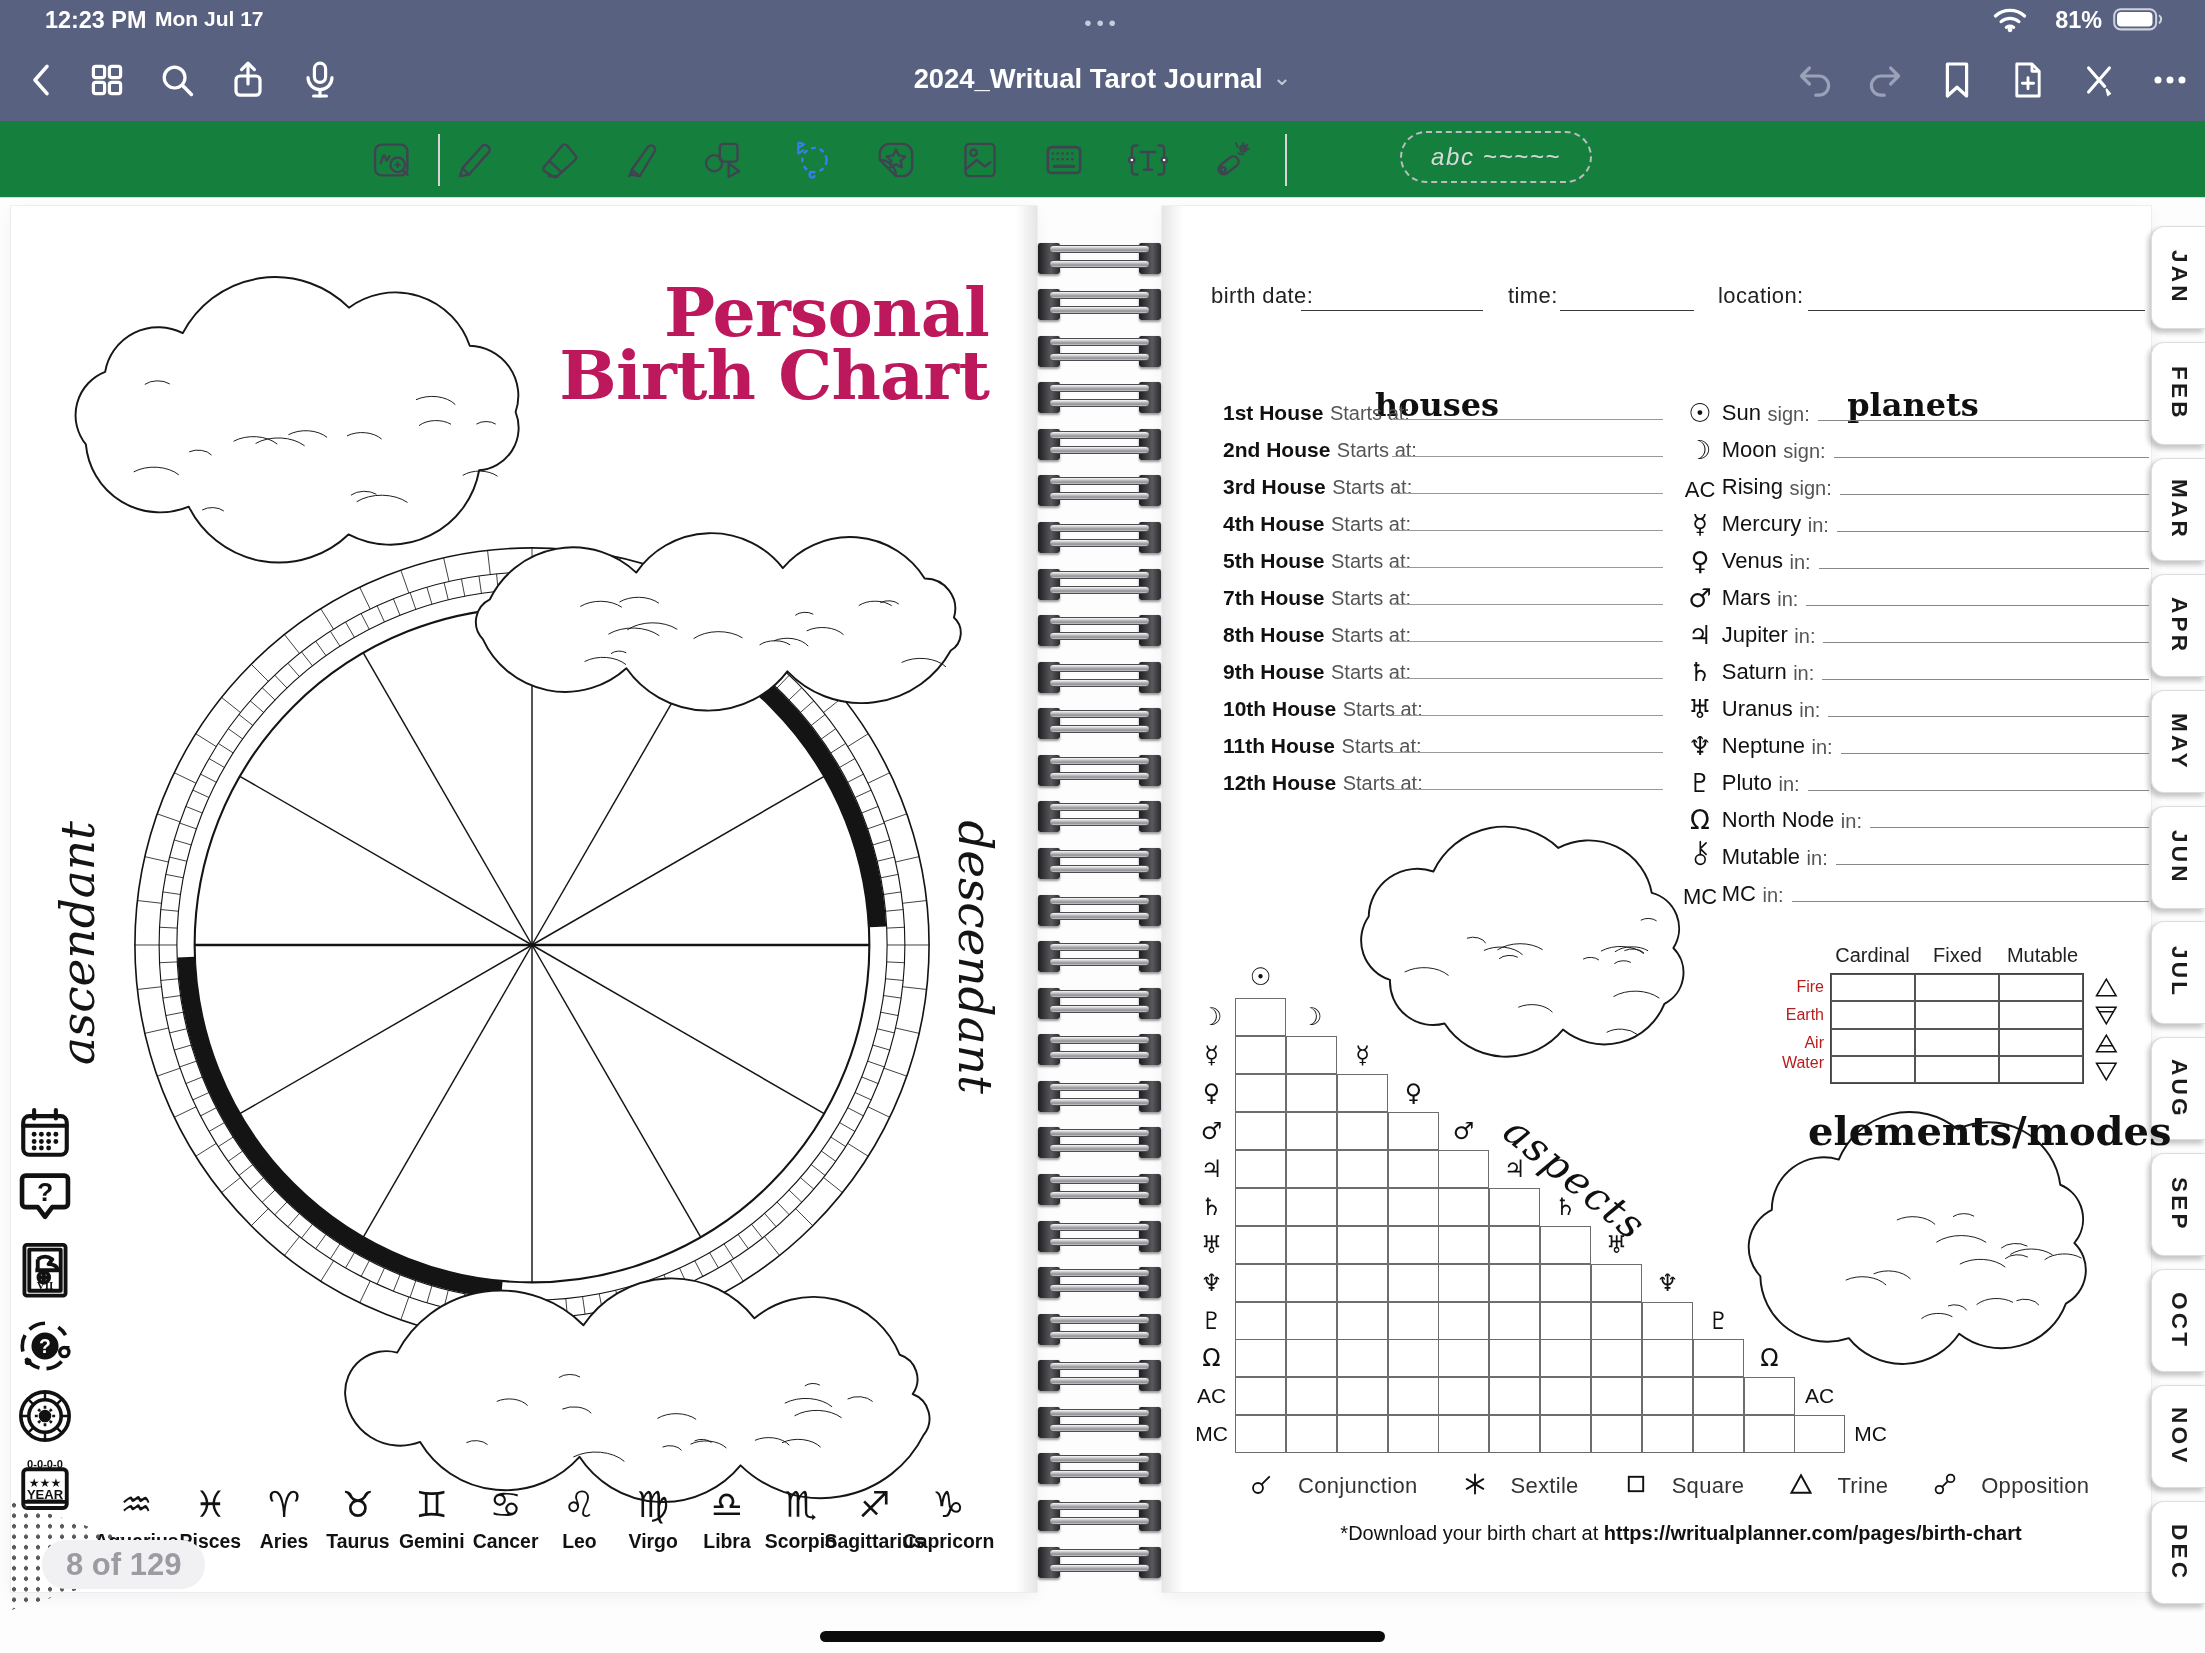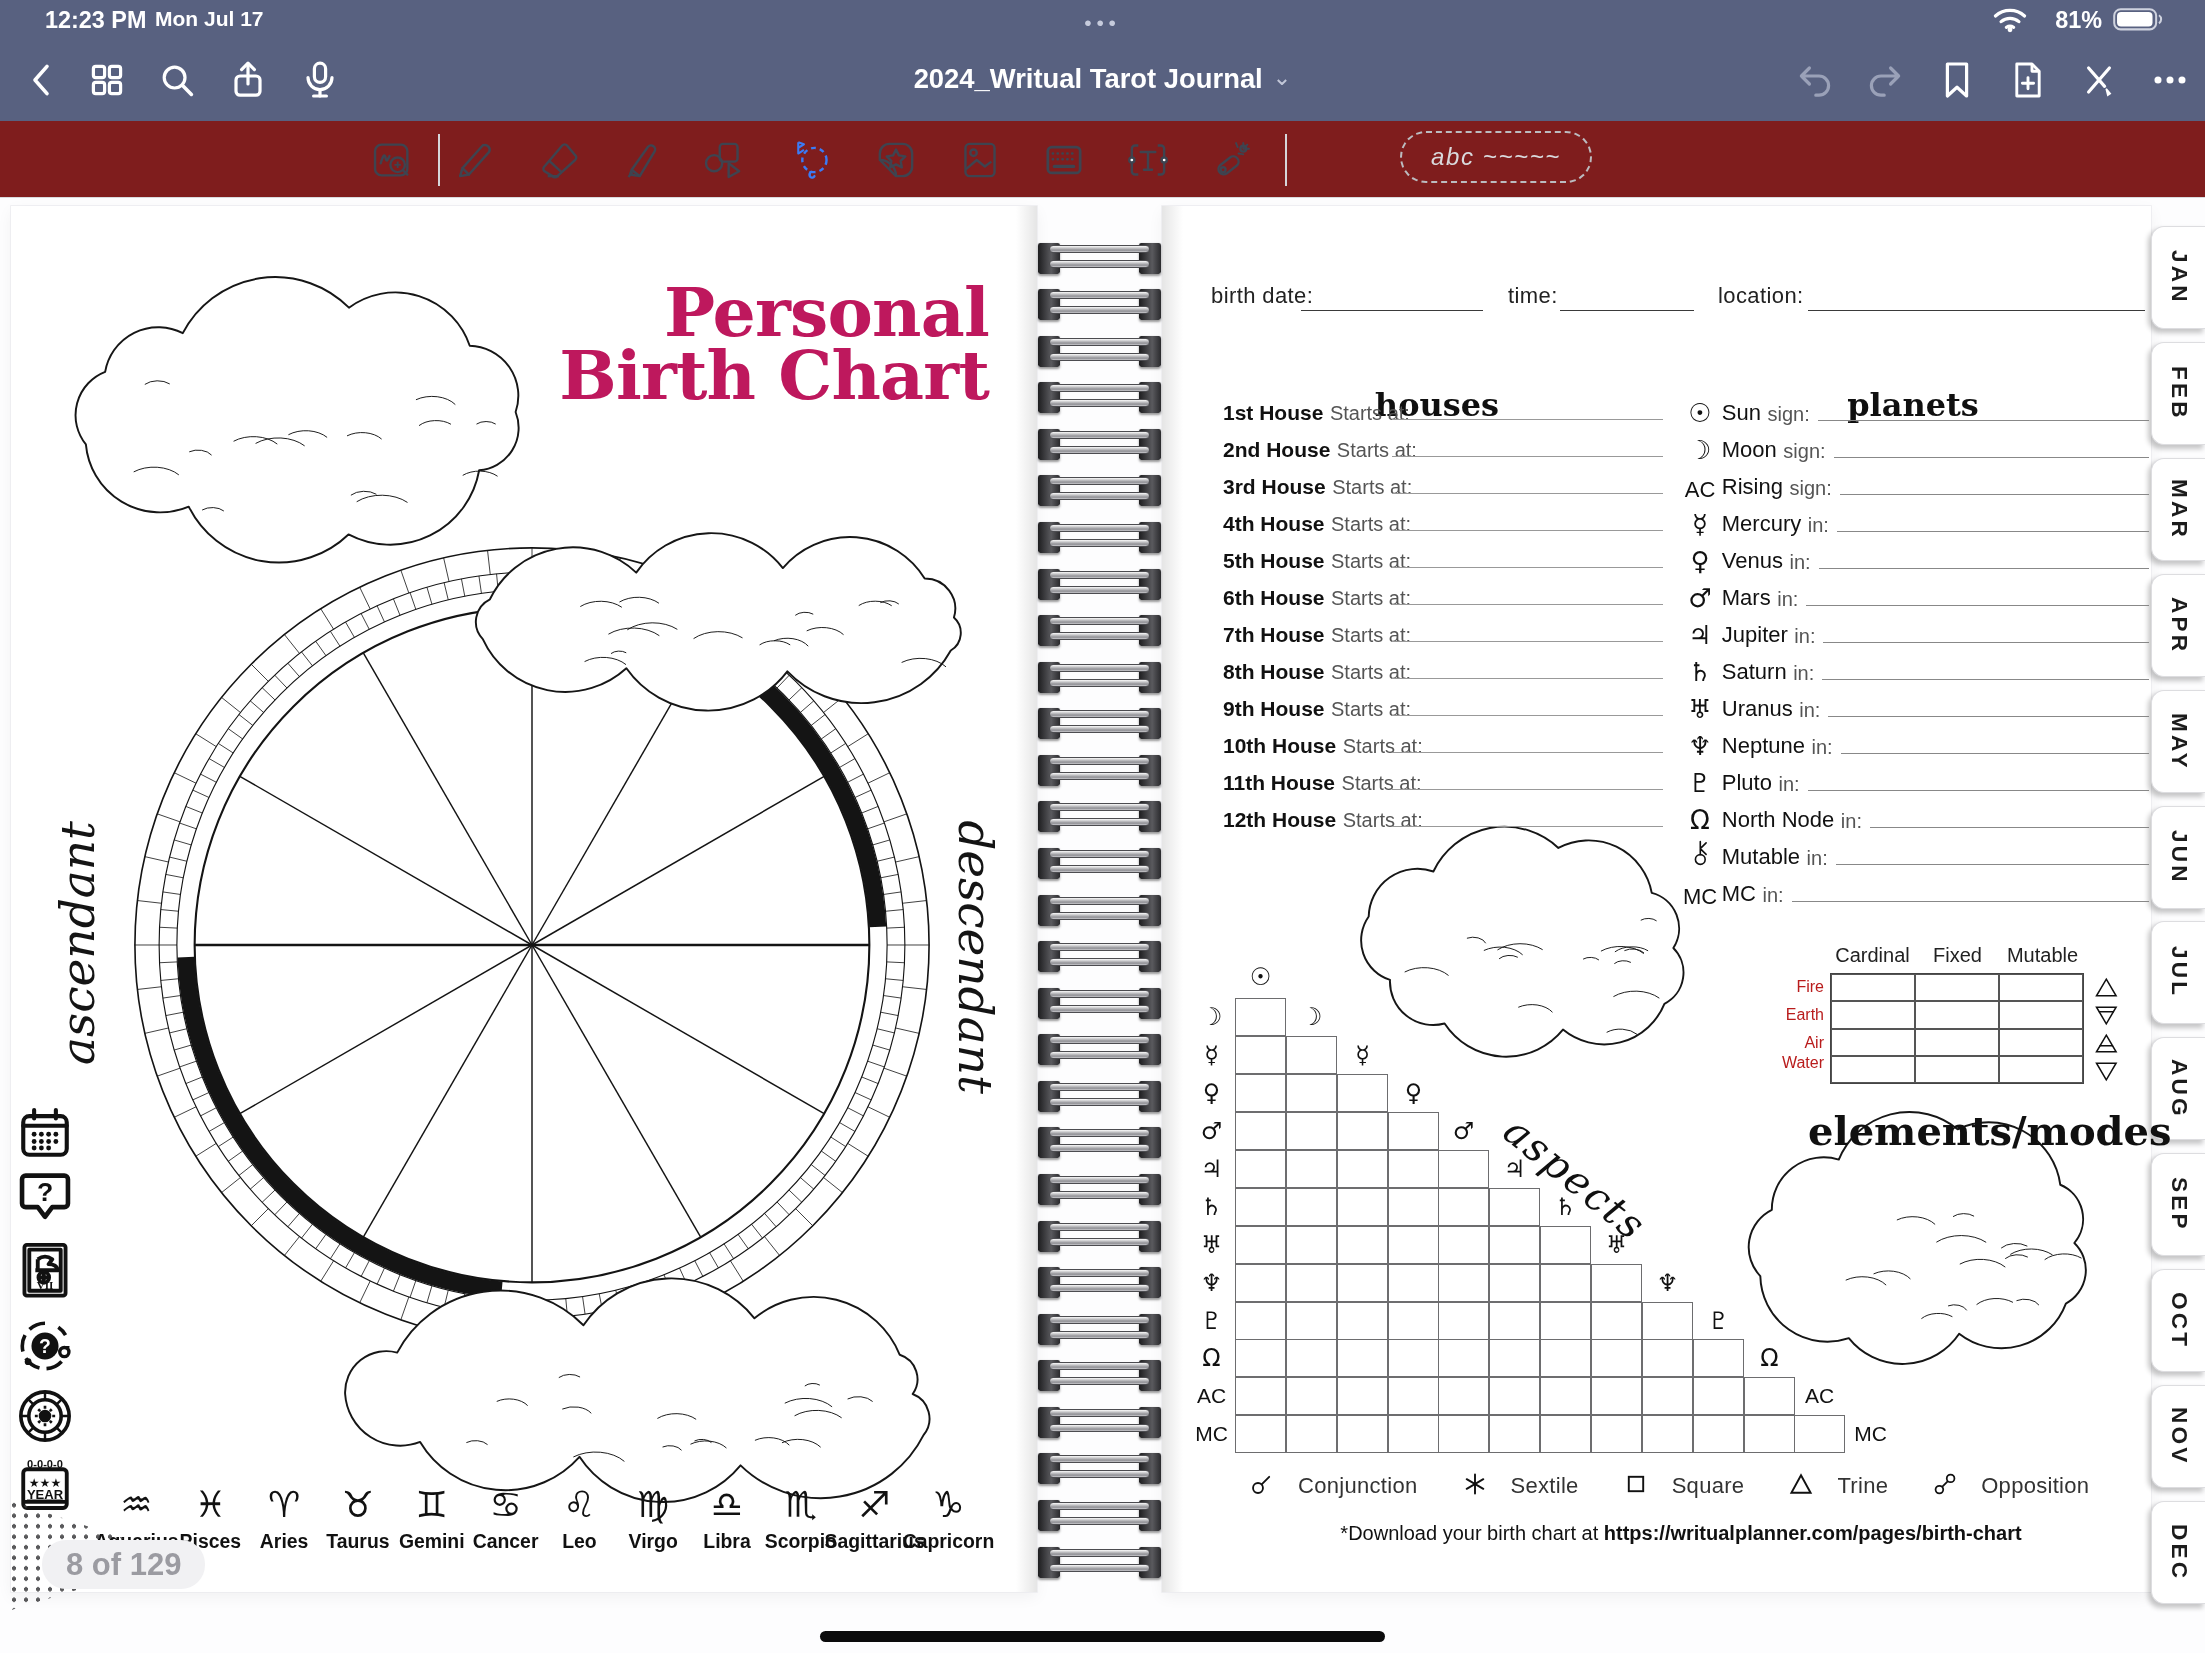"abc ~~~~~" .toolbar { background: #7f1d1d -> #15803d }
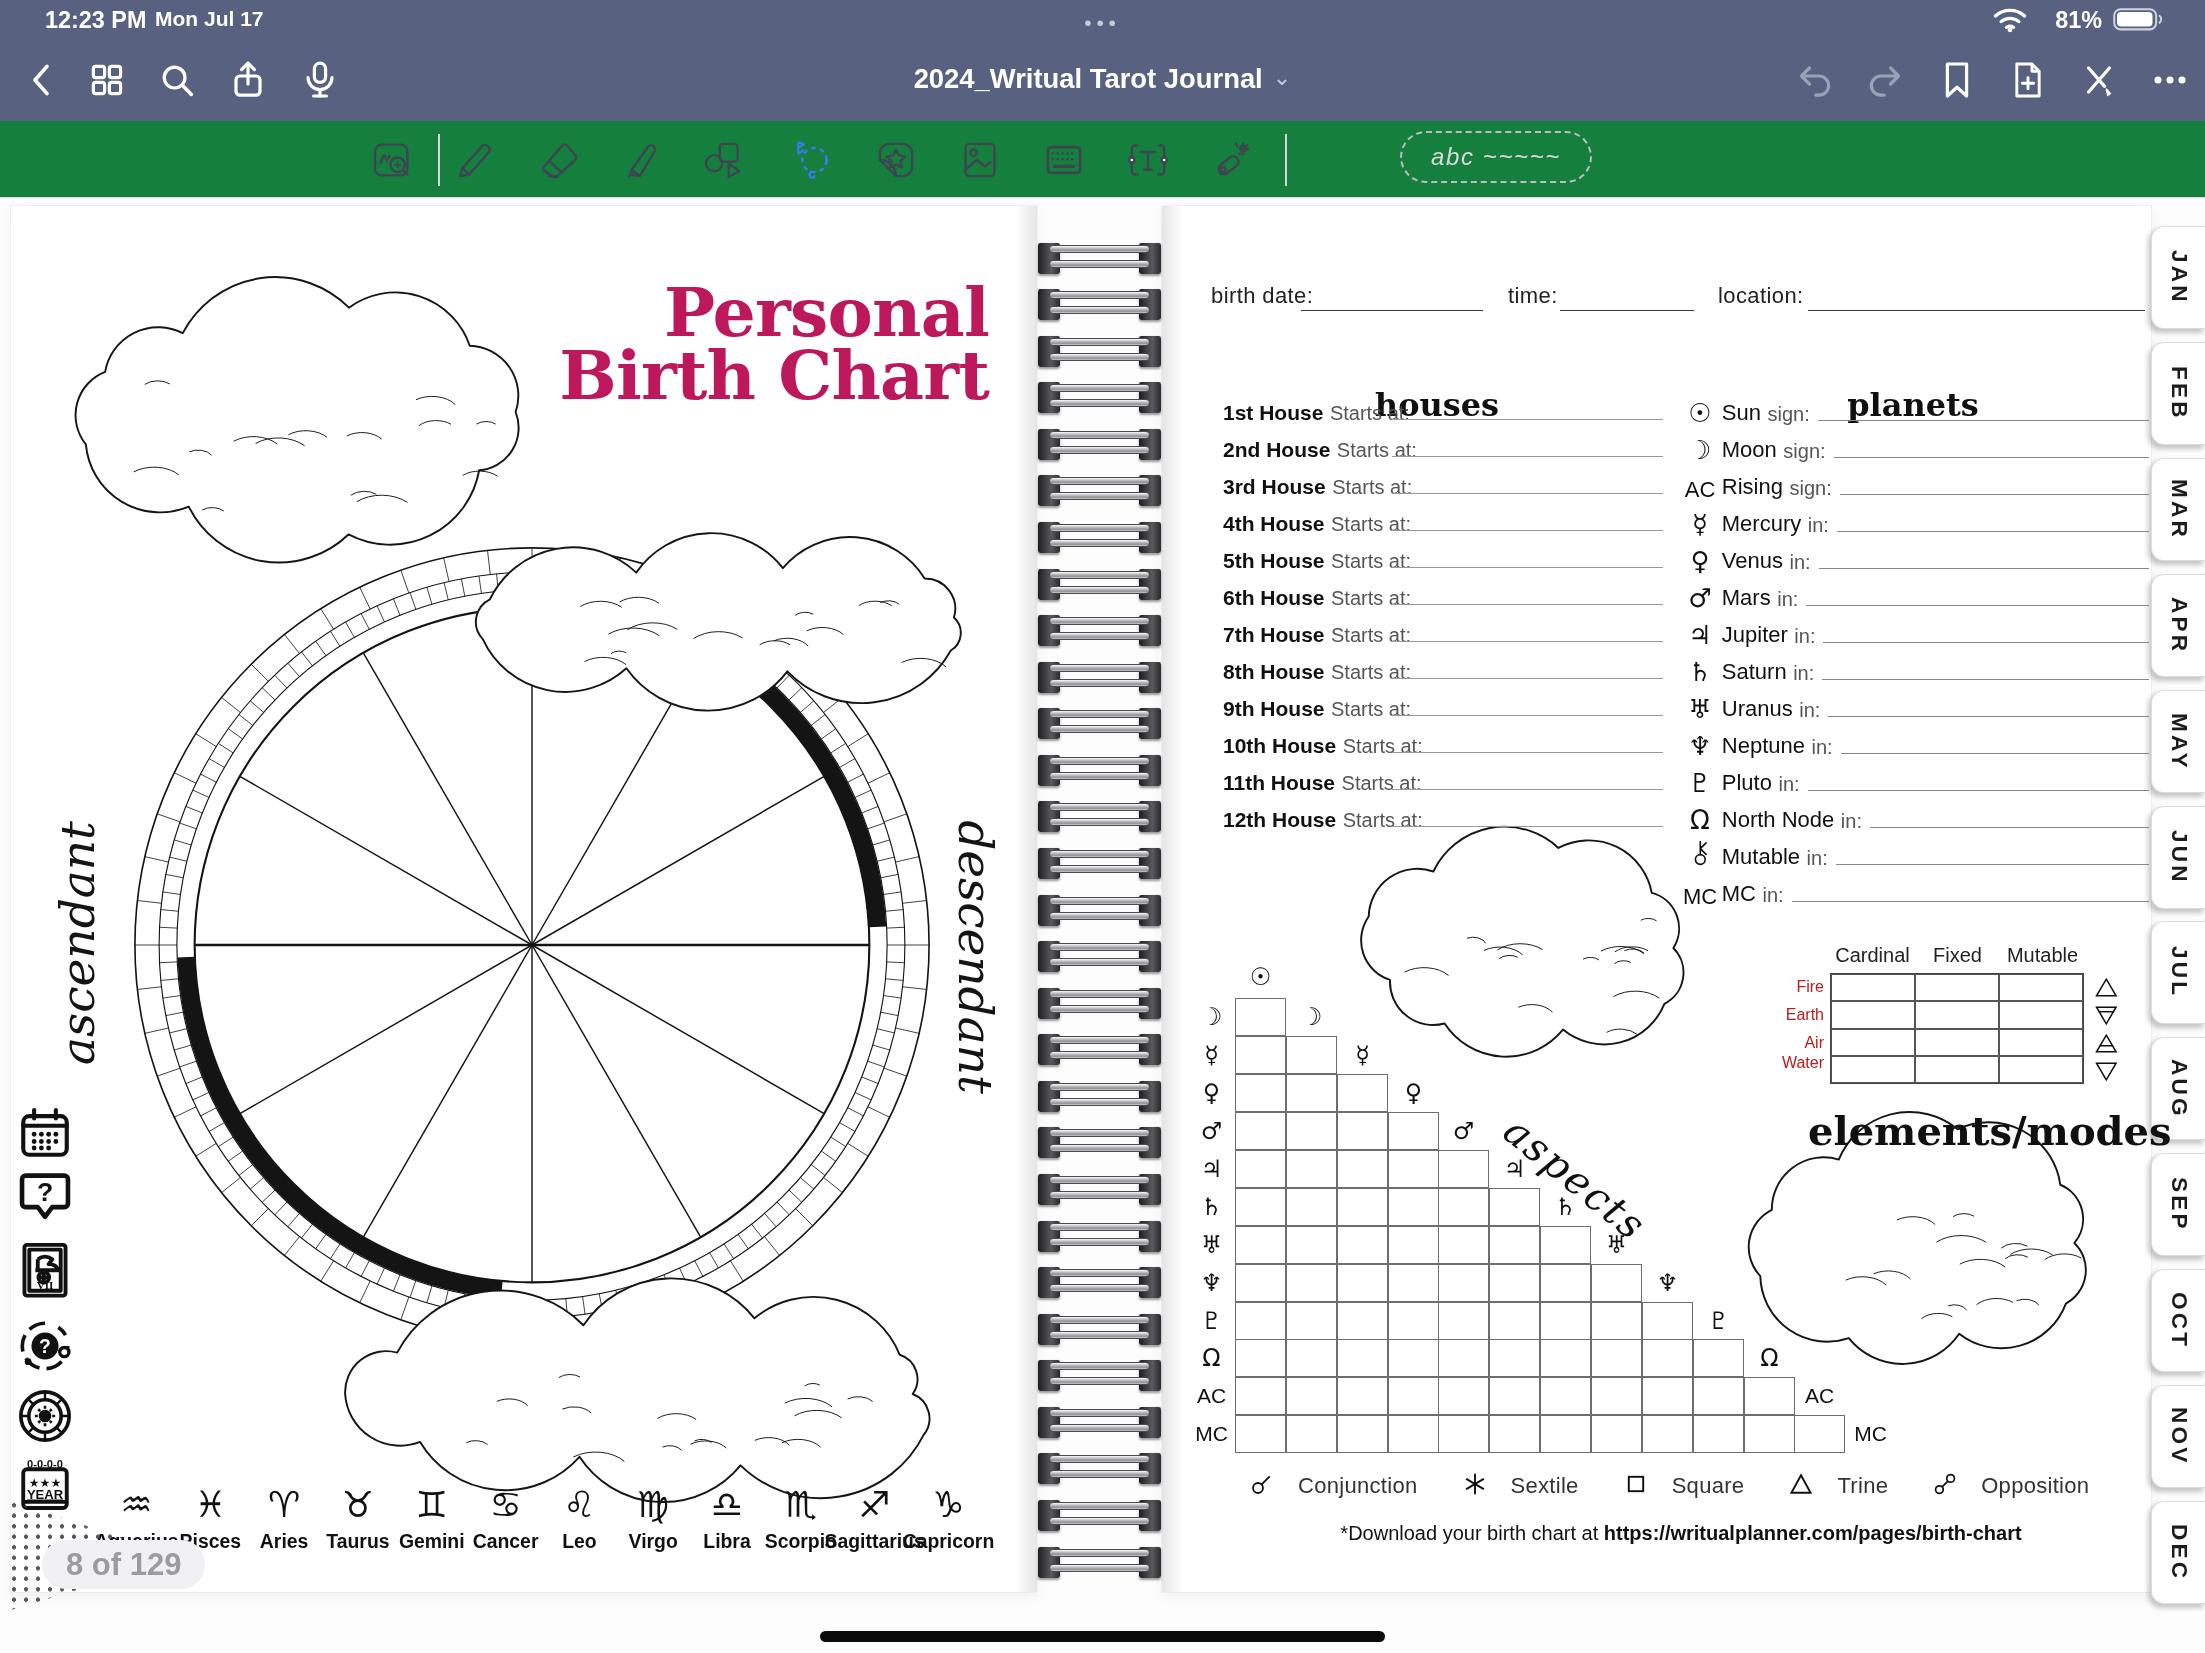"6th House Starts at:" div.hrow { html: <div> <span><span>6th House</span><span>Starts at:</span></span> <span></span> </div> -> none }
